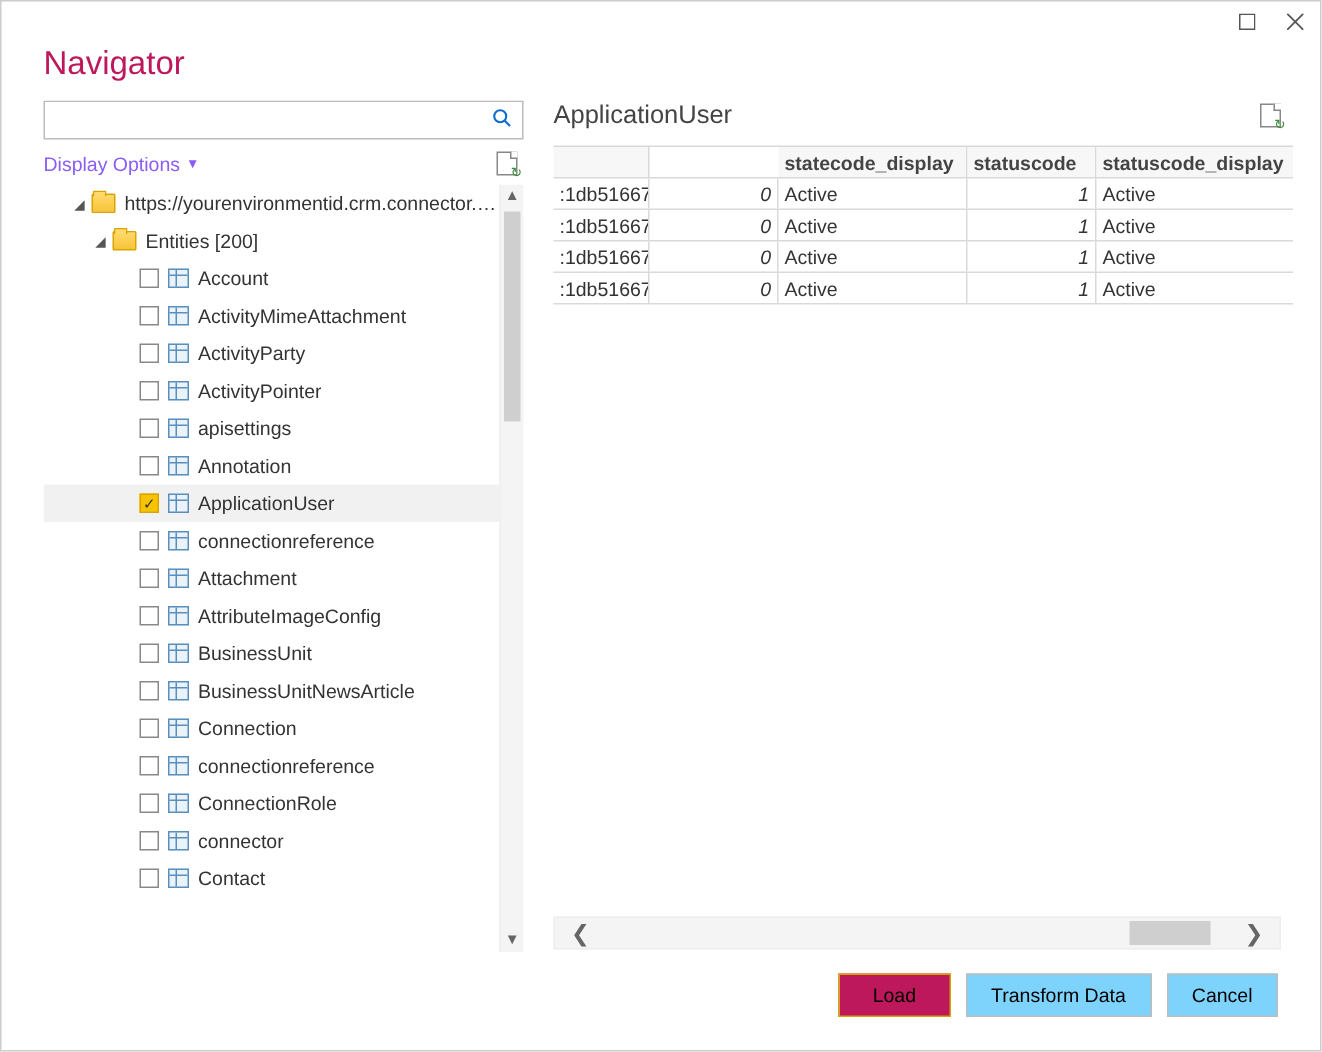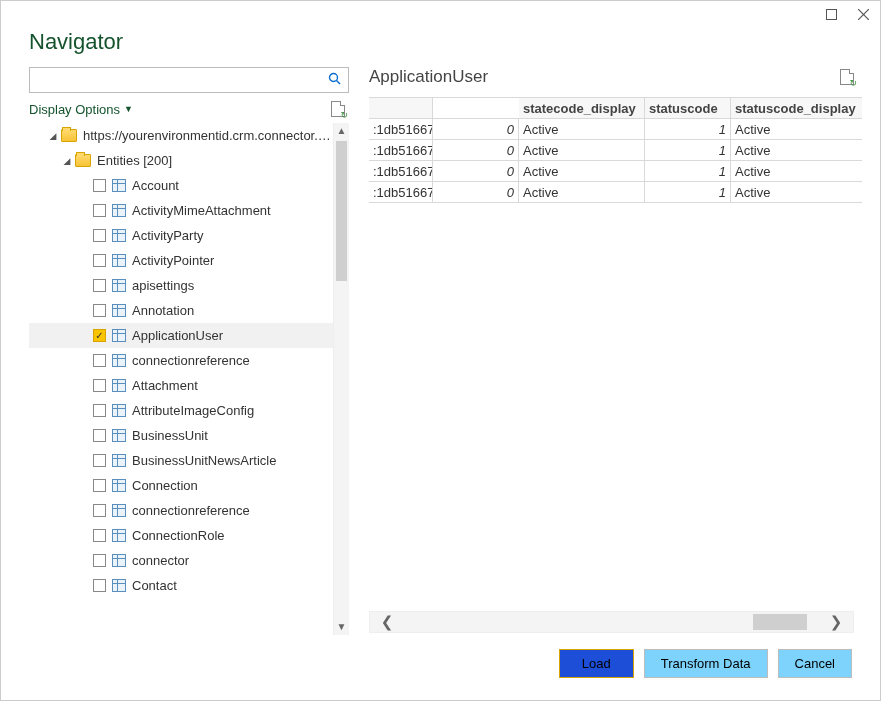"Navigator" .header h1 { color: #14532d -> #be185d }
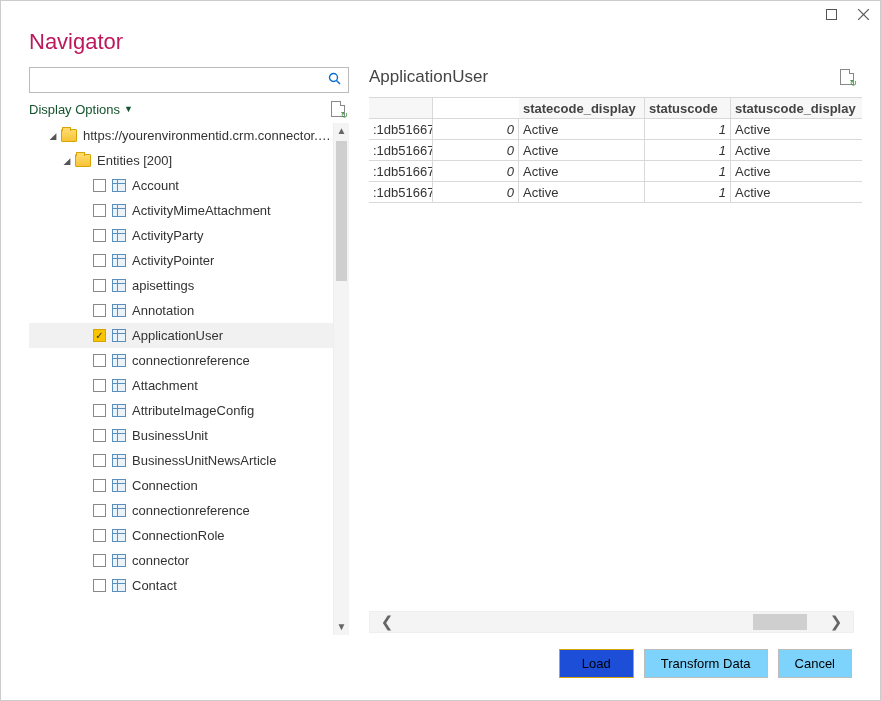"Display Options" .display-options { color: #14532d -> #8b5cf6 }
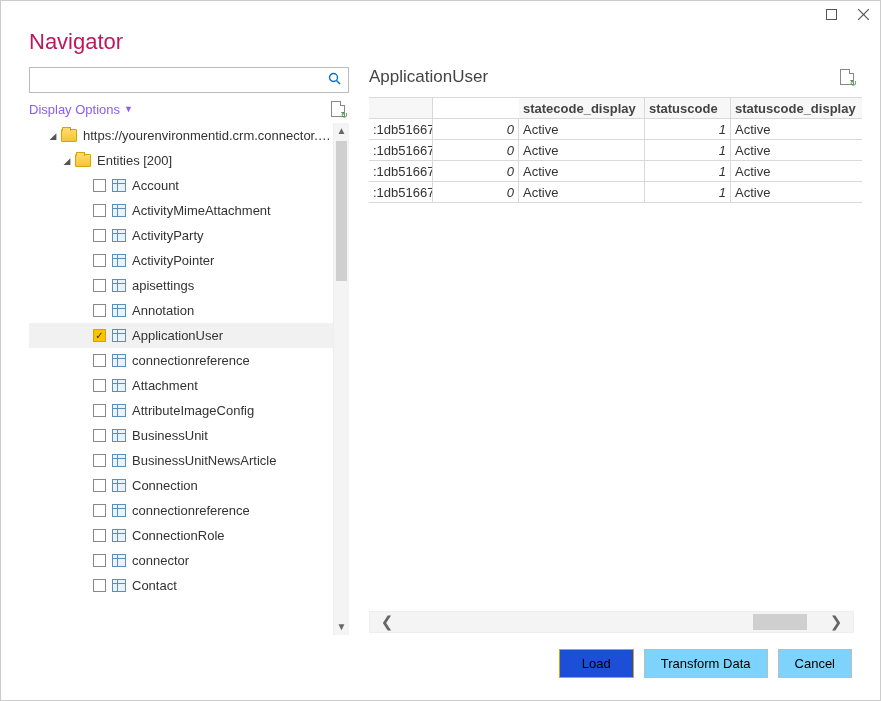"Load" .btn.primary { background: #1d4ed8 -> #be185d }
